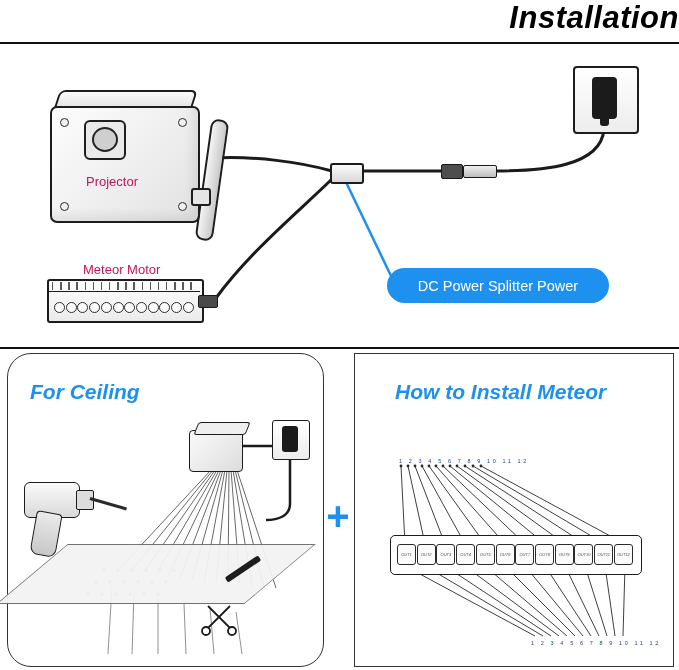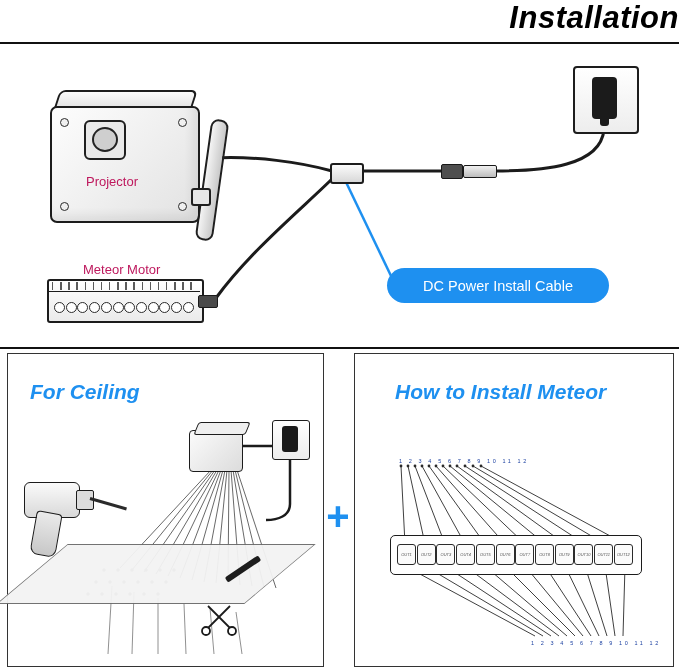"DC Power Install Cable" span { text: Install Cable -> Splitter Power }
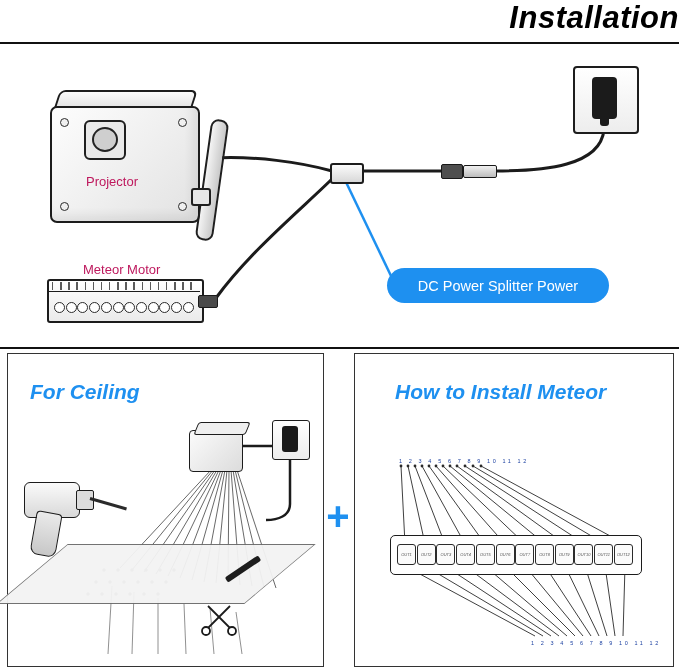"For Ceiling" .panel-left { border-radius: none -> 24px }
